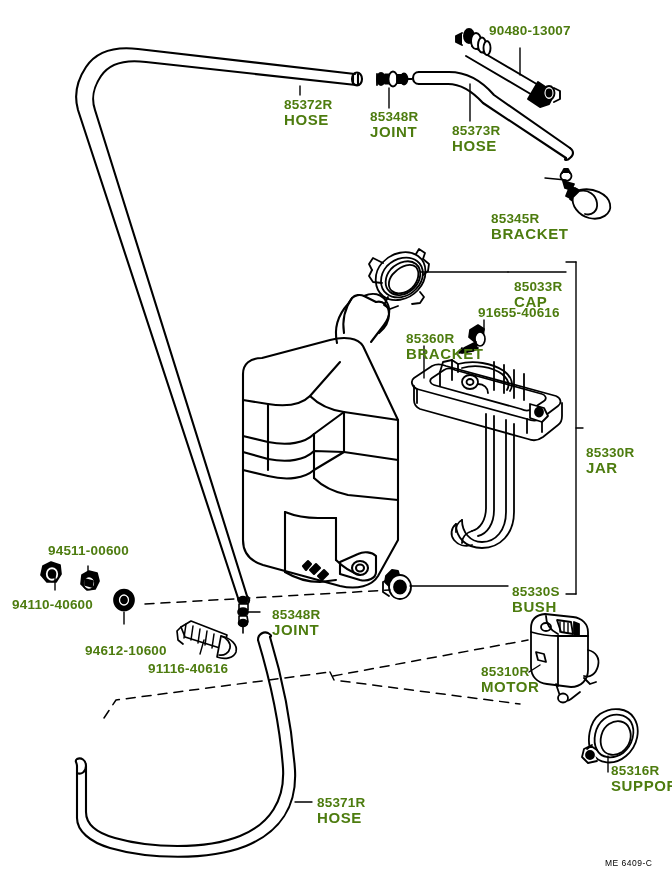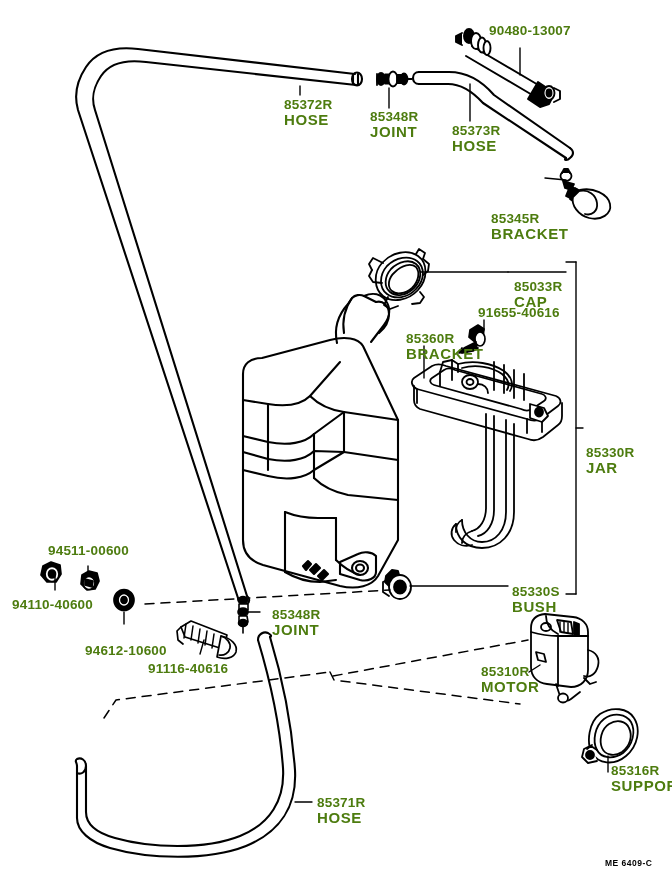"ME 6409-C" .corner { font-weight: bold -> normal }
